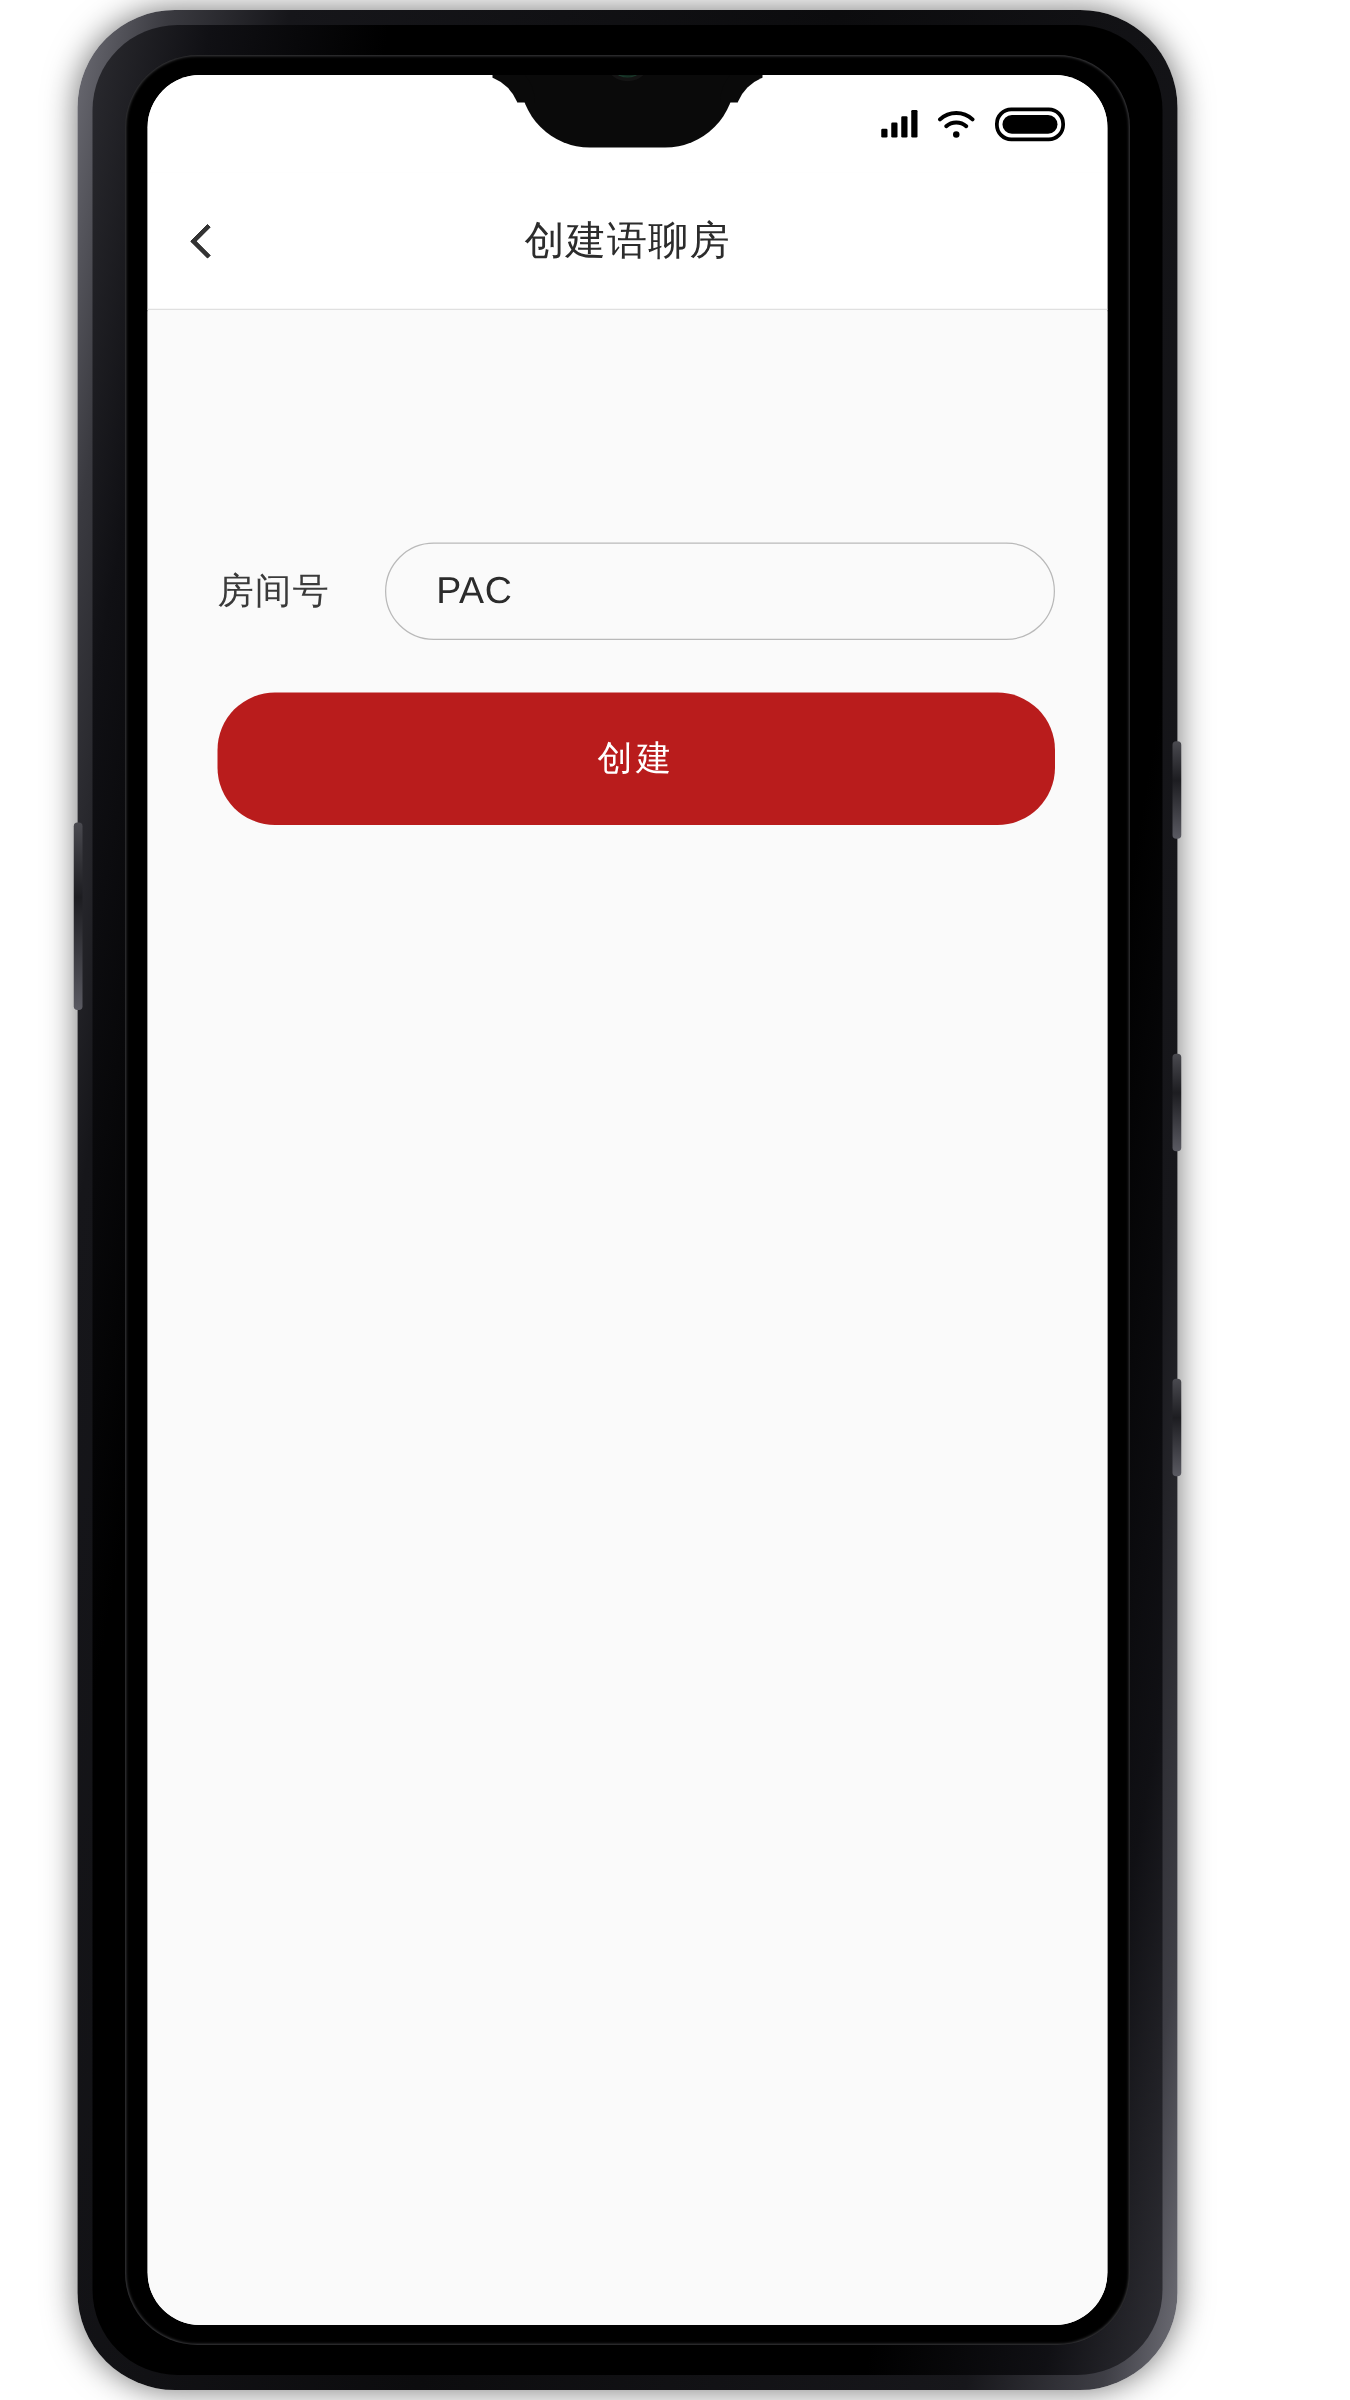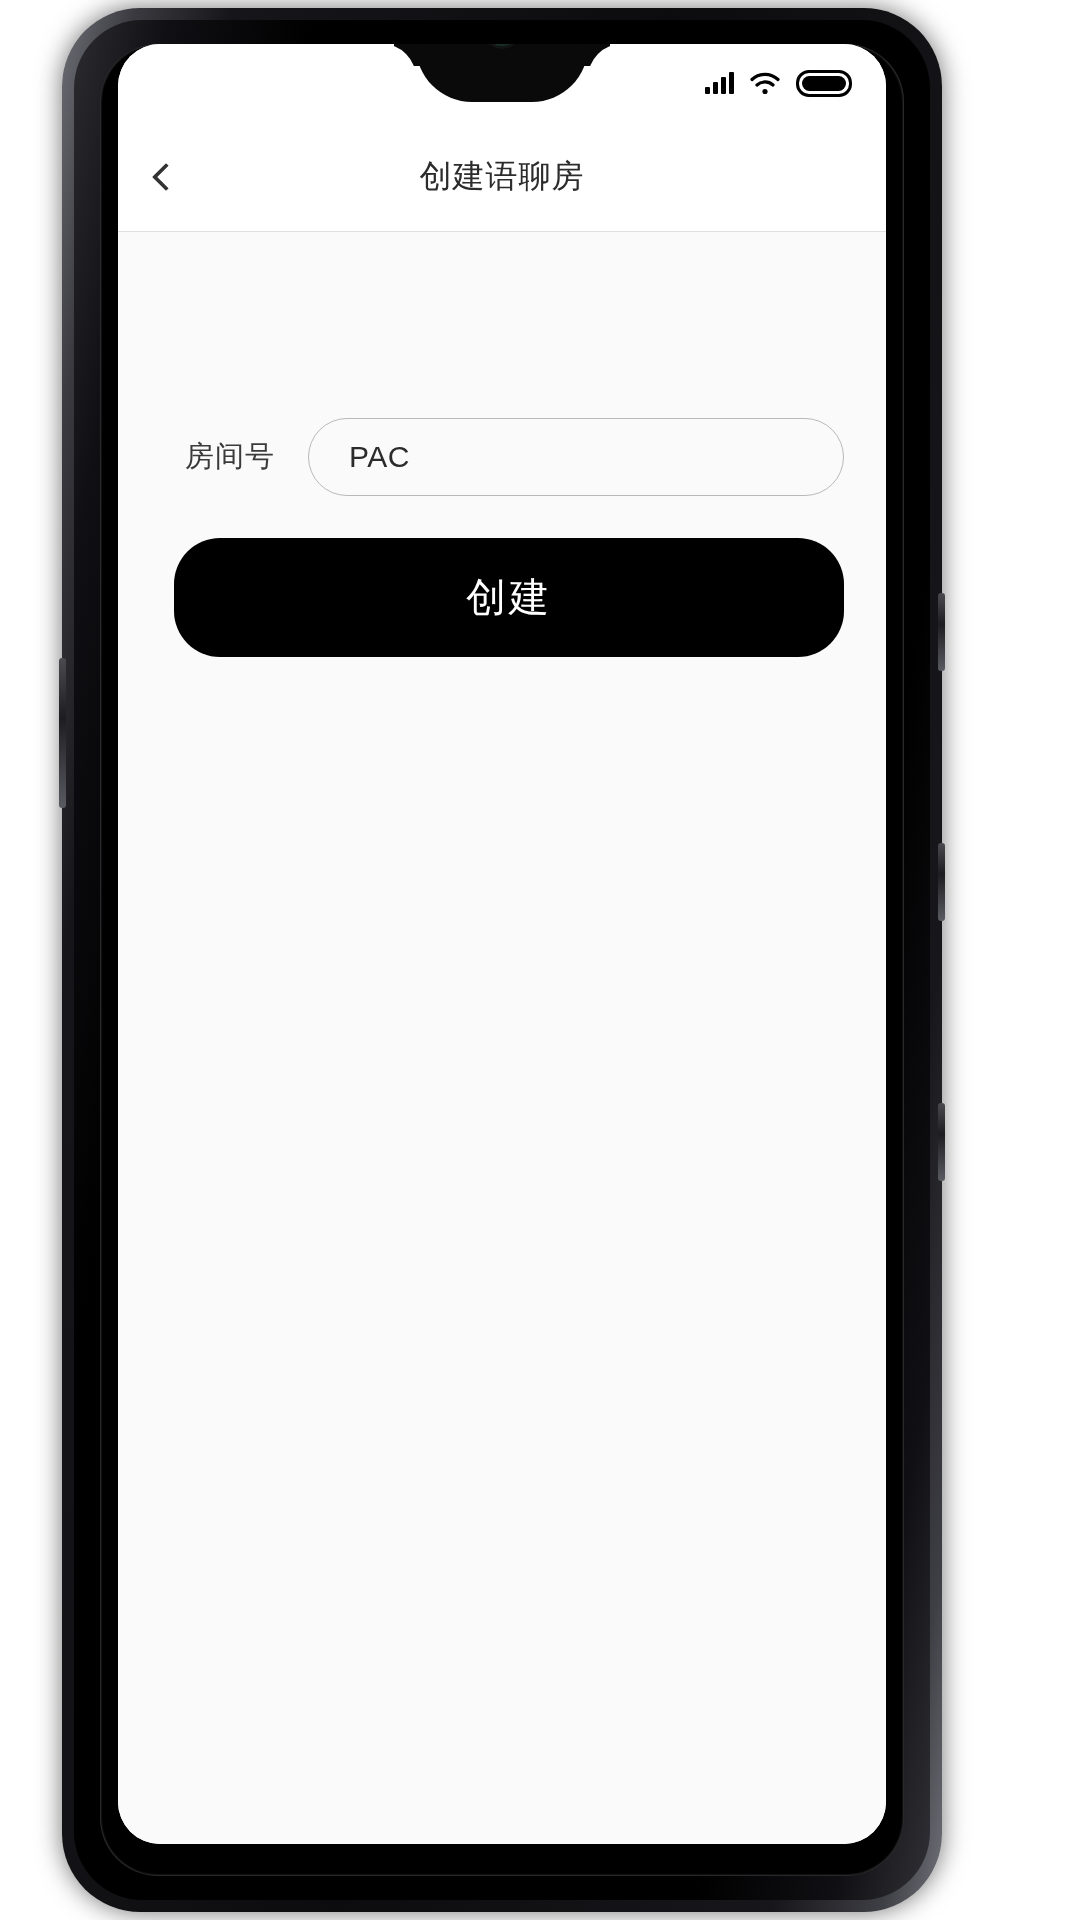"创建语聊房" .screen { top: 36px -> 52px }
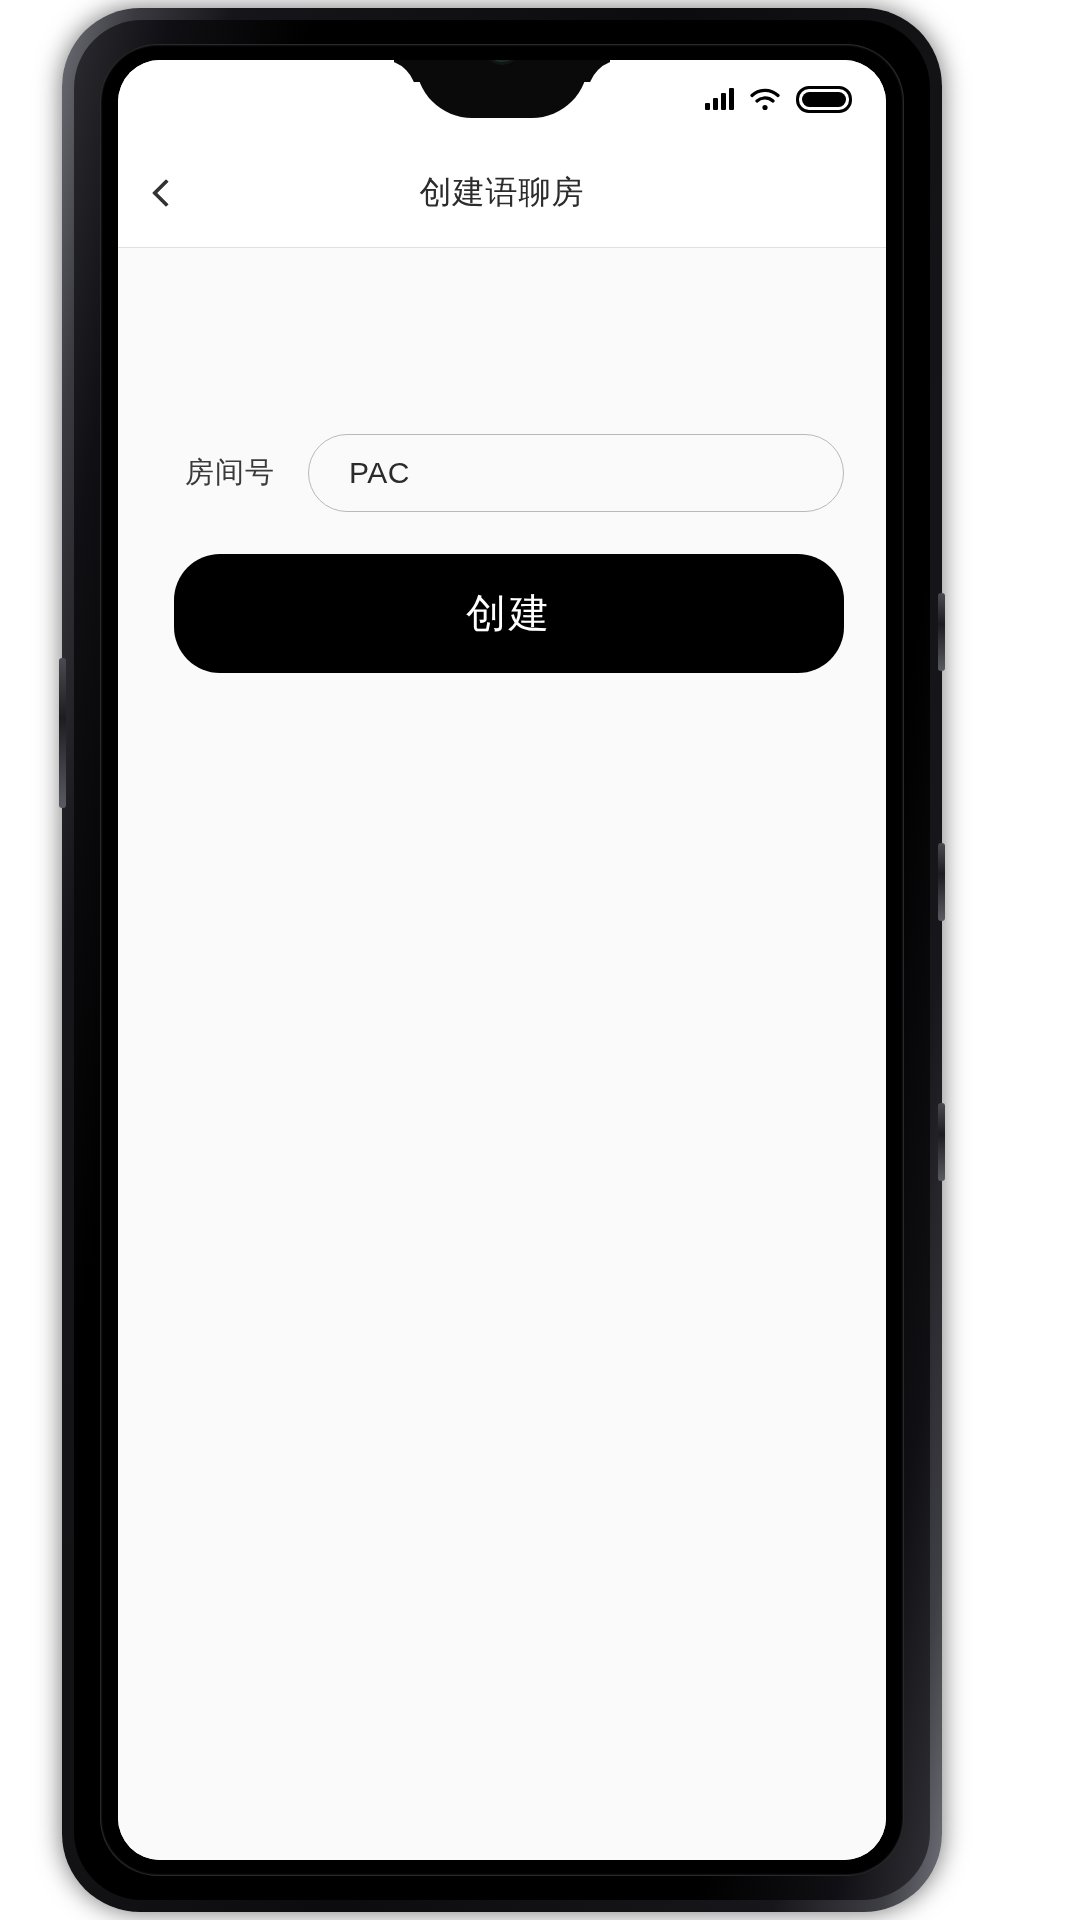"房间号" .field-row { text-align: center -> none }
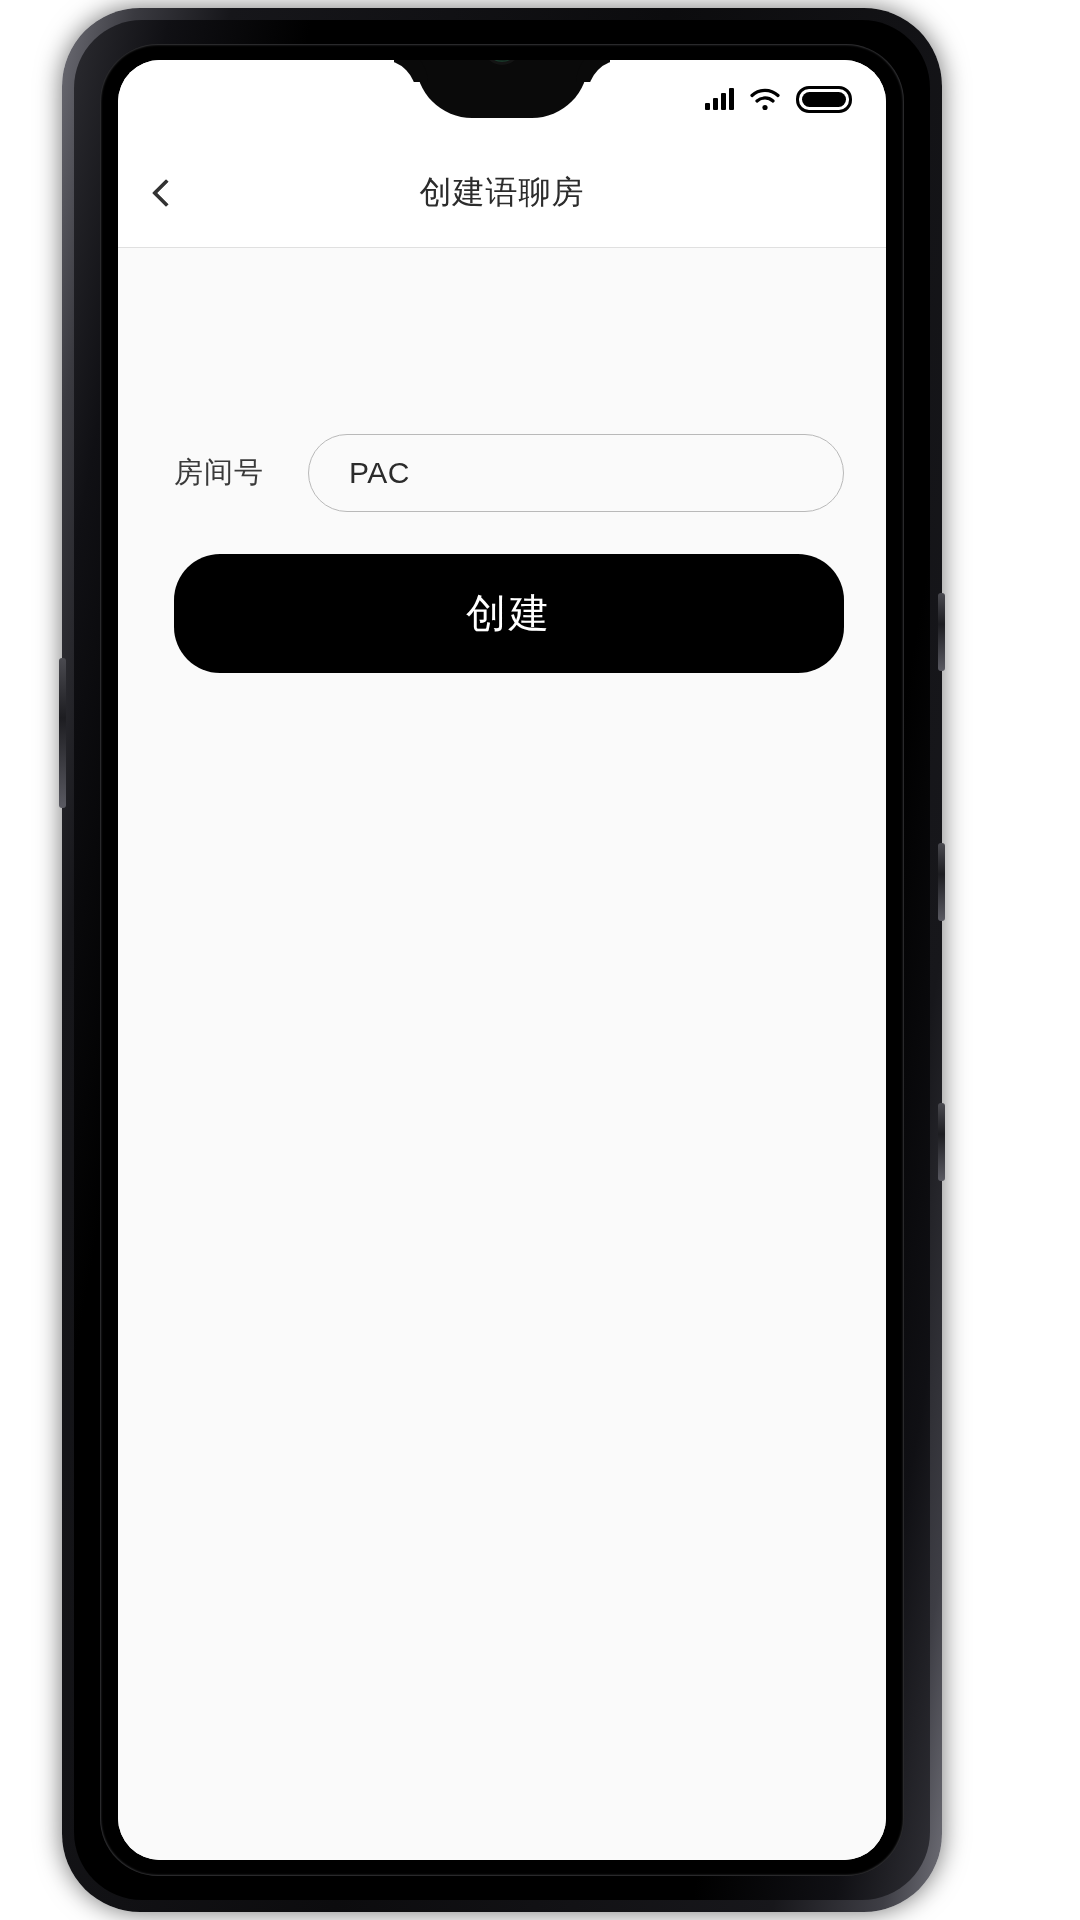"创建" .submit-btn { background: #000000 -> #b91c1c; font-size: 40px -> 28px; height: 119px -> 106px }
